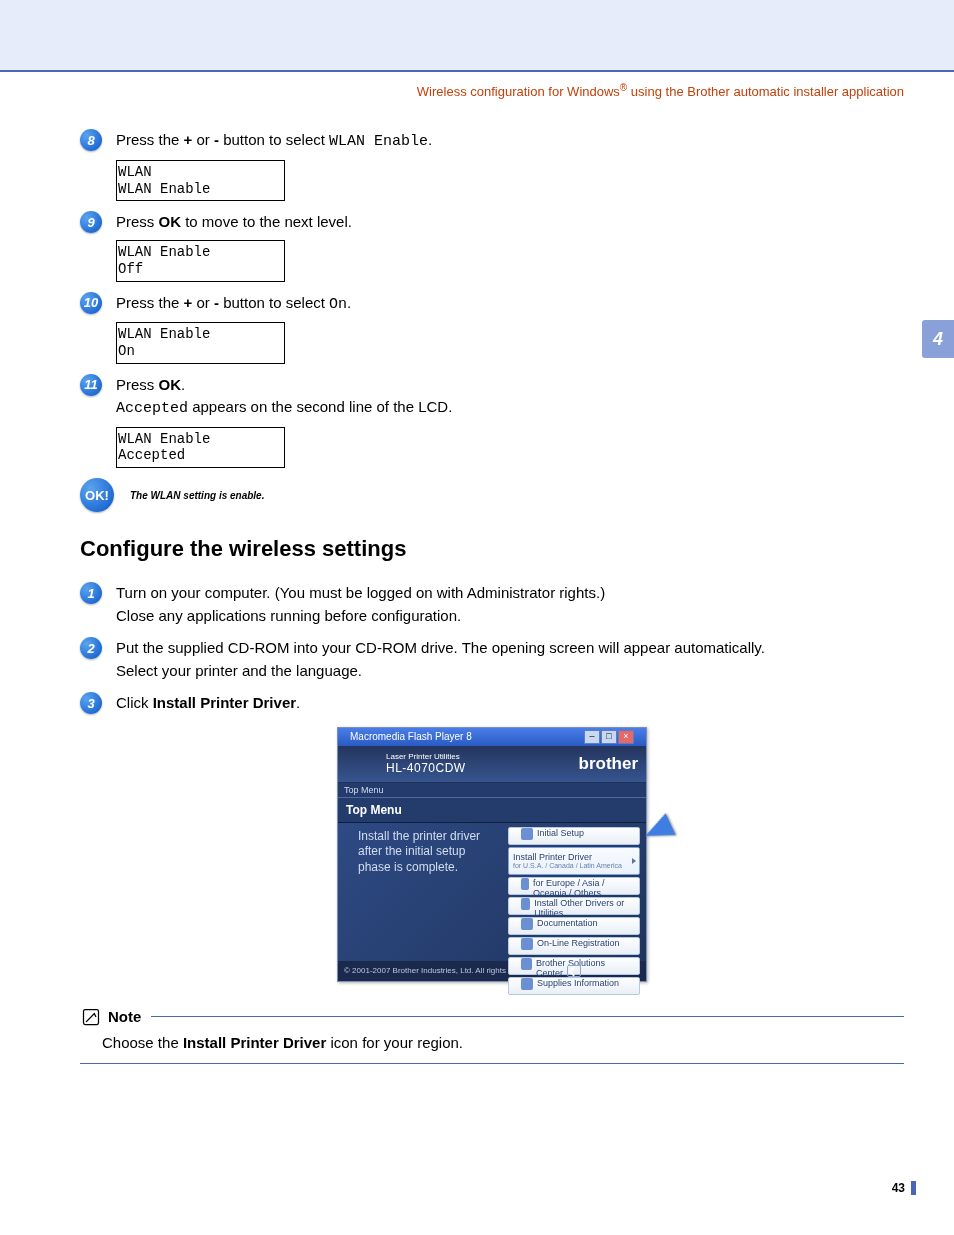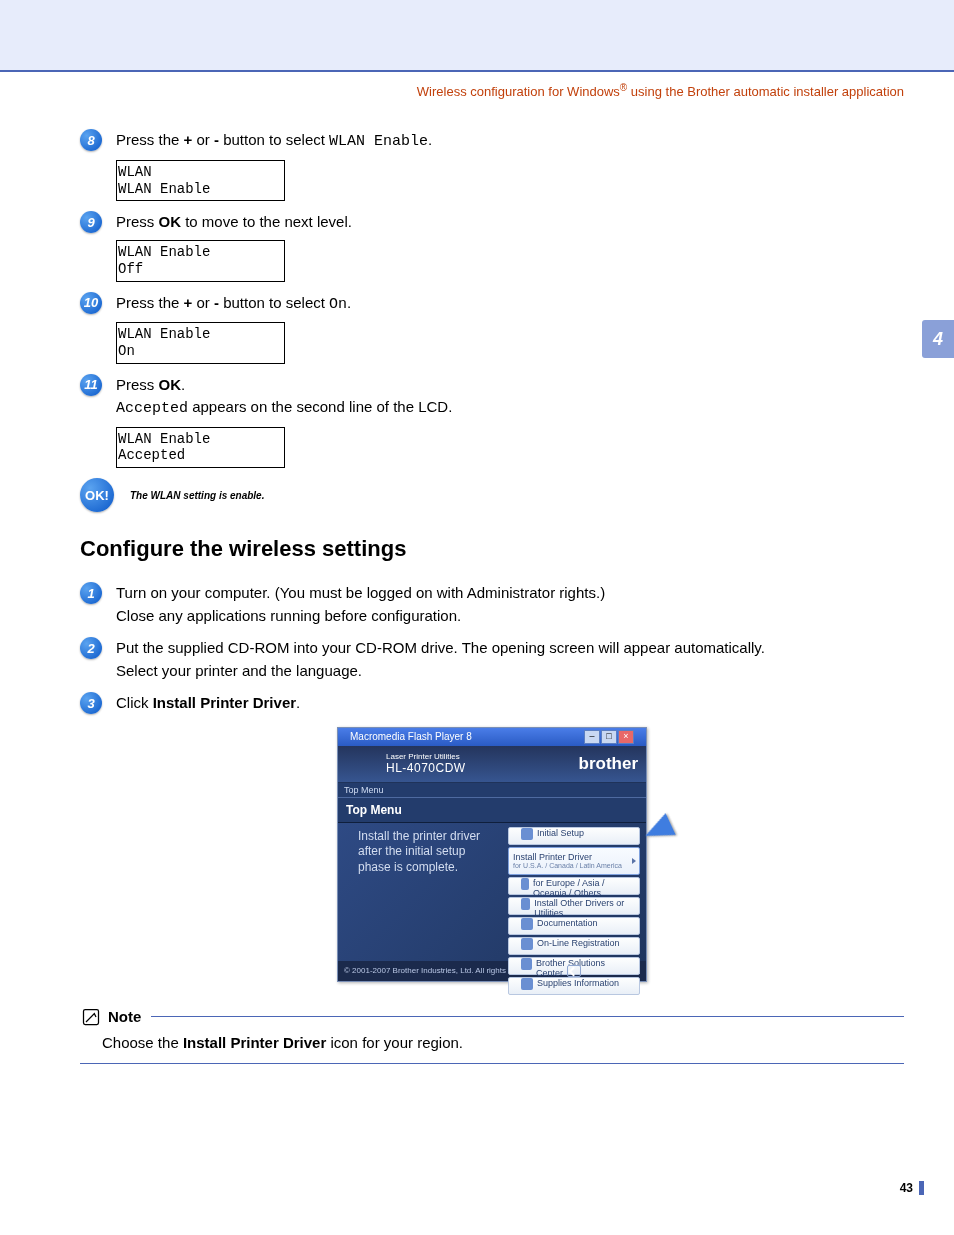"43" .page-number-bar { right: 30px -> 38px }
